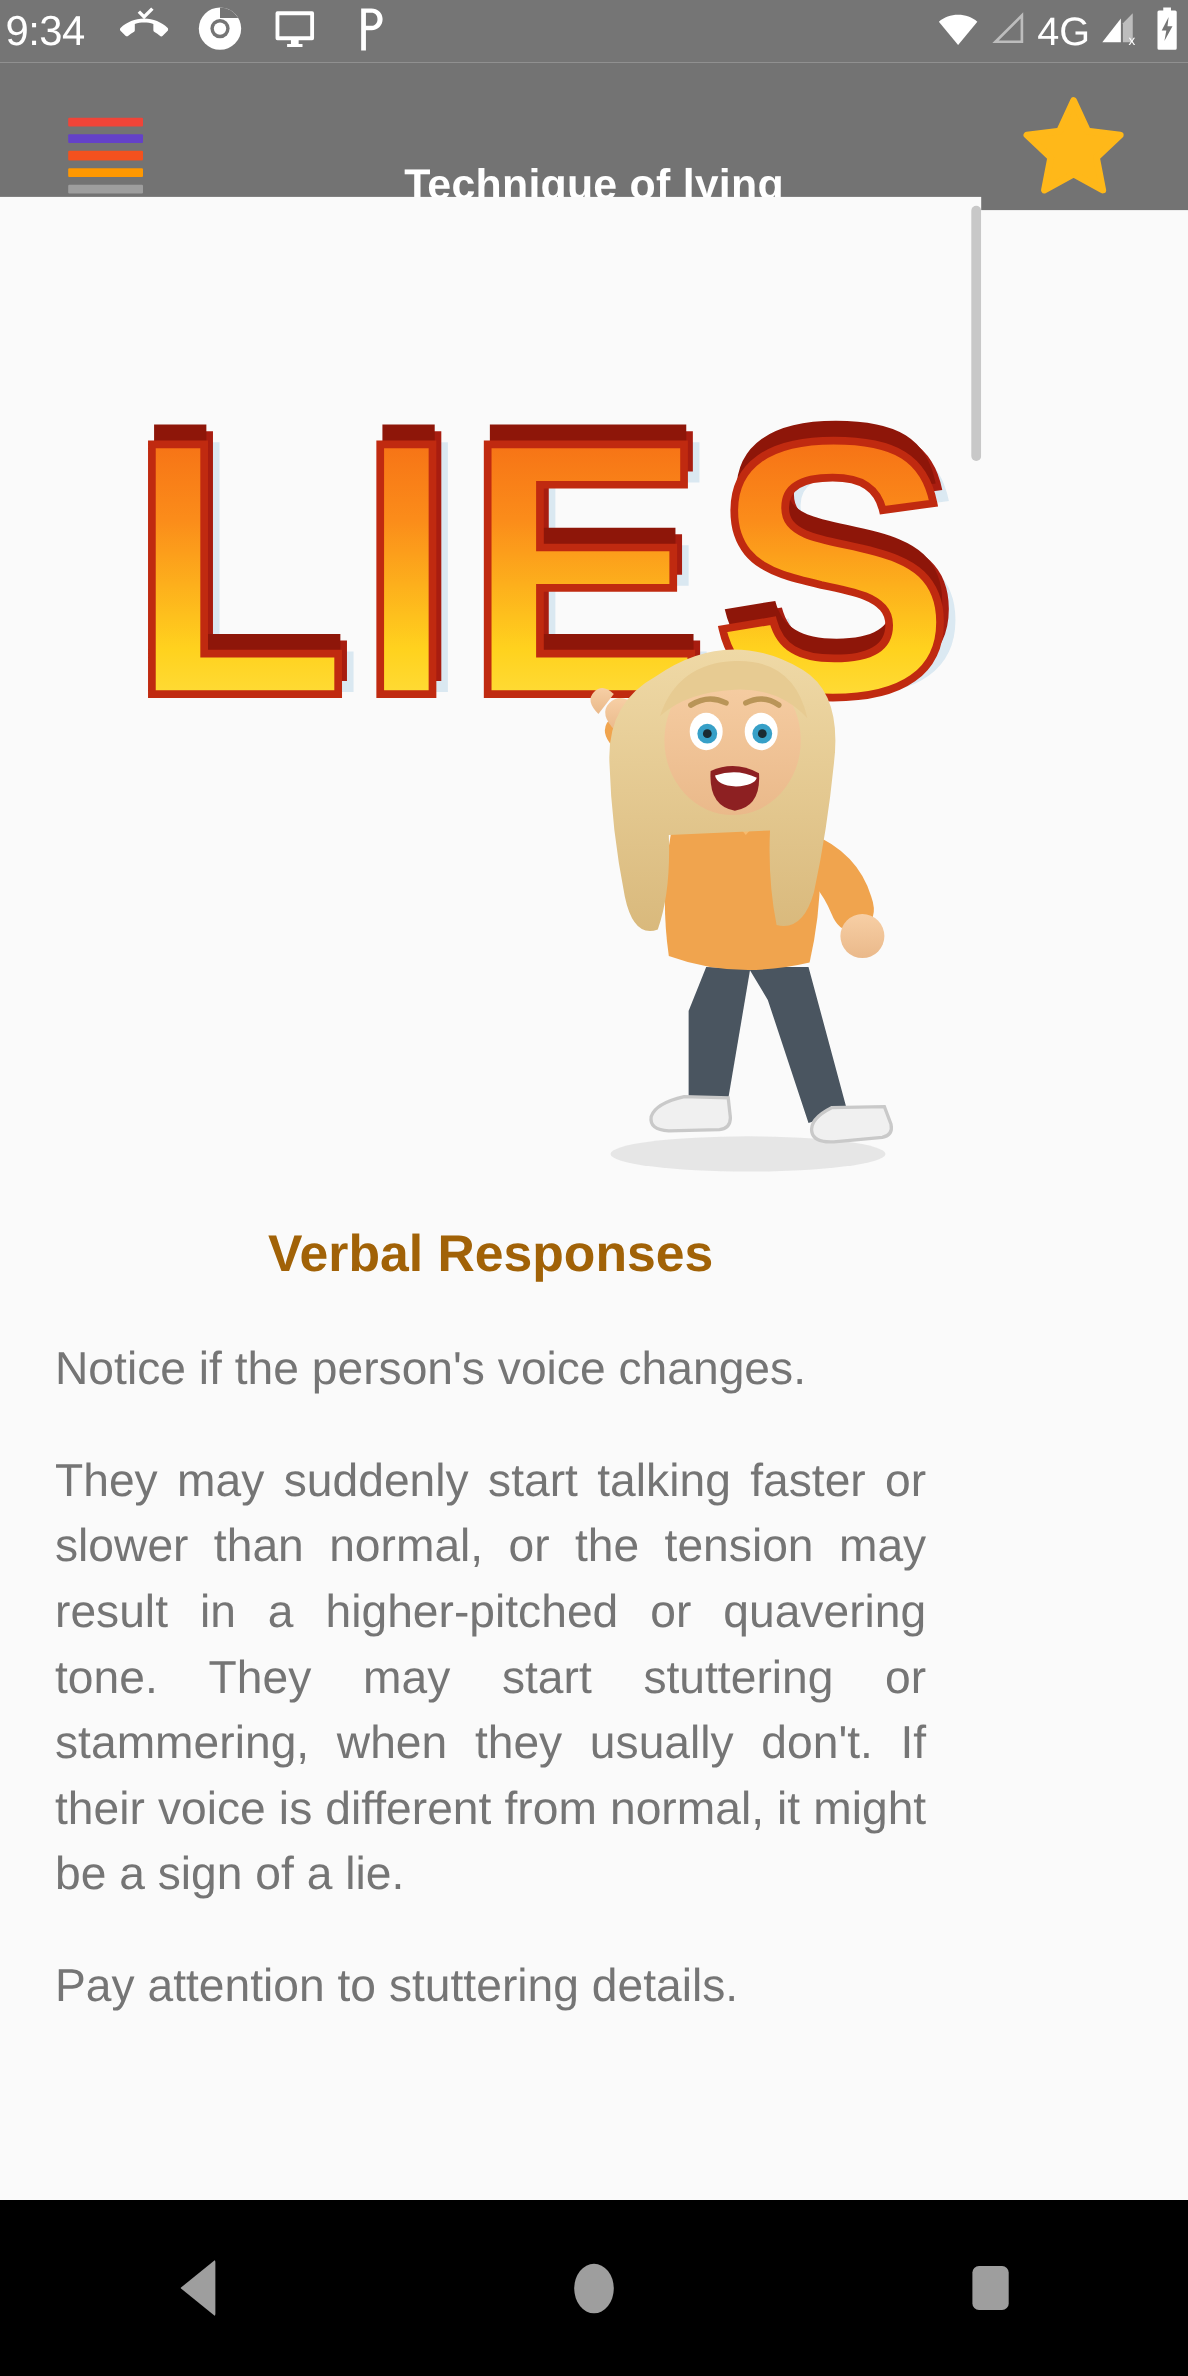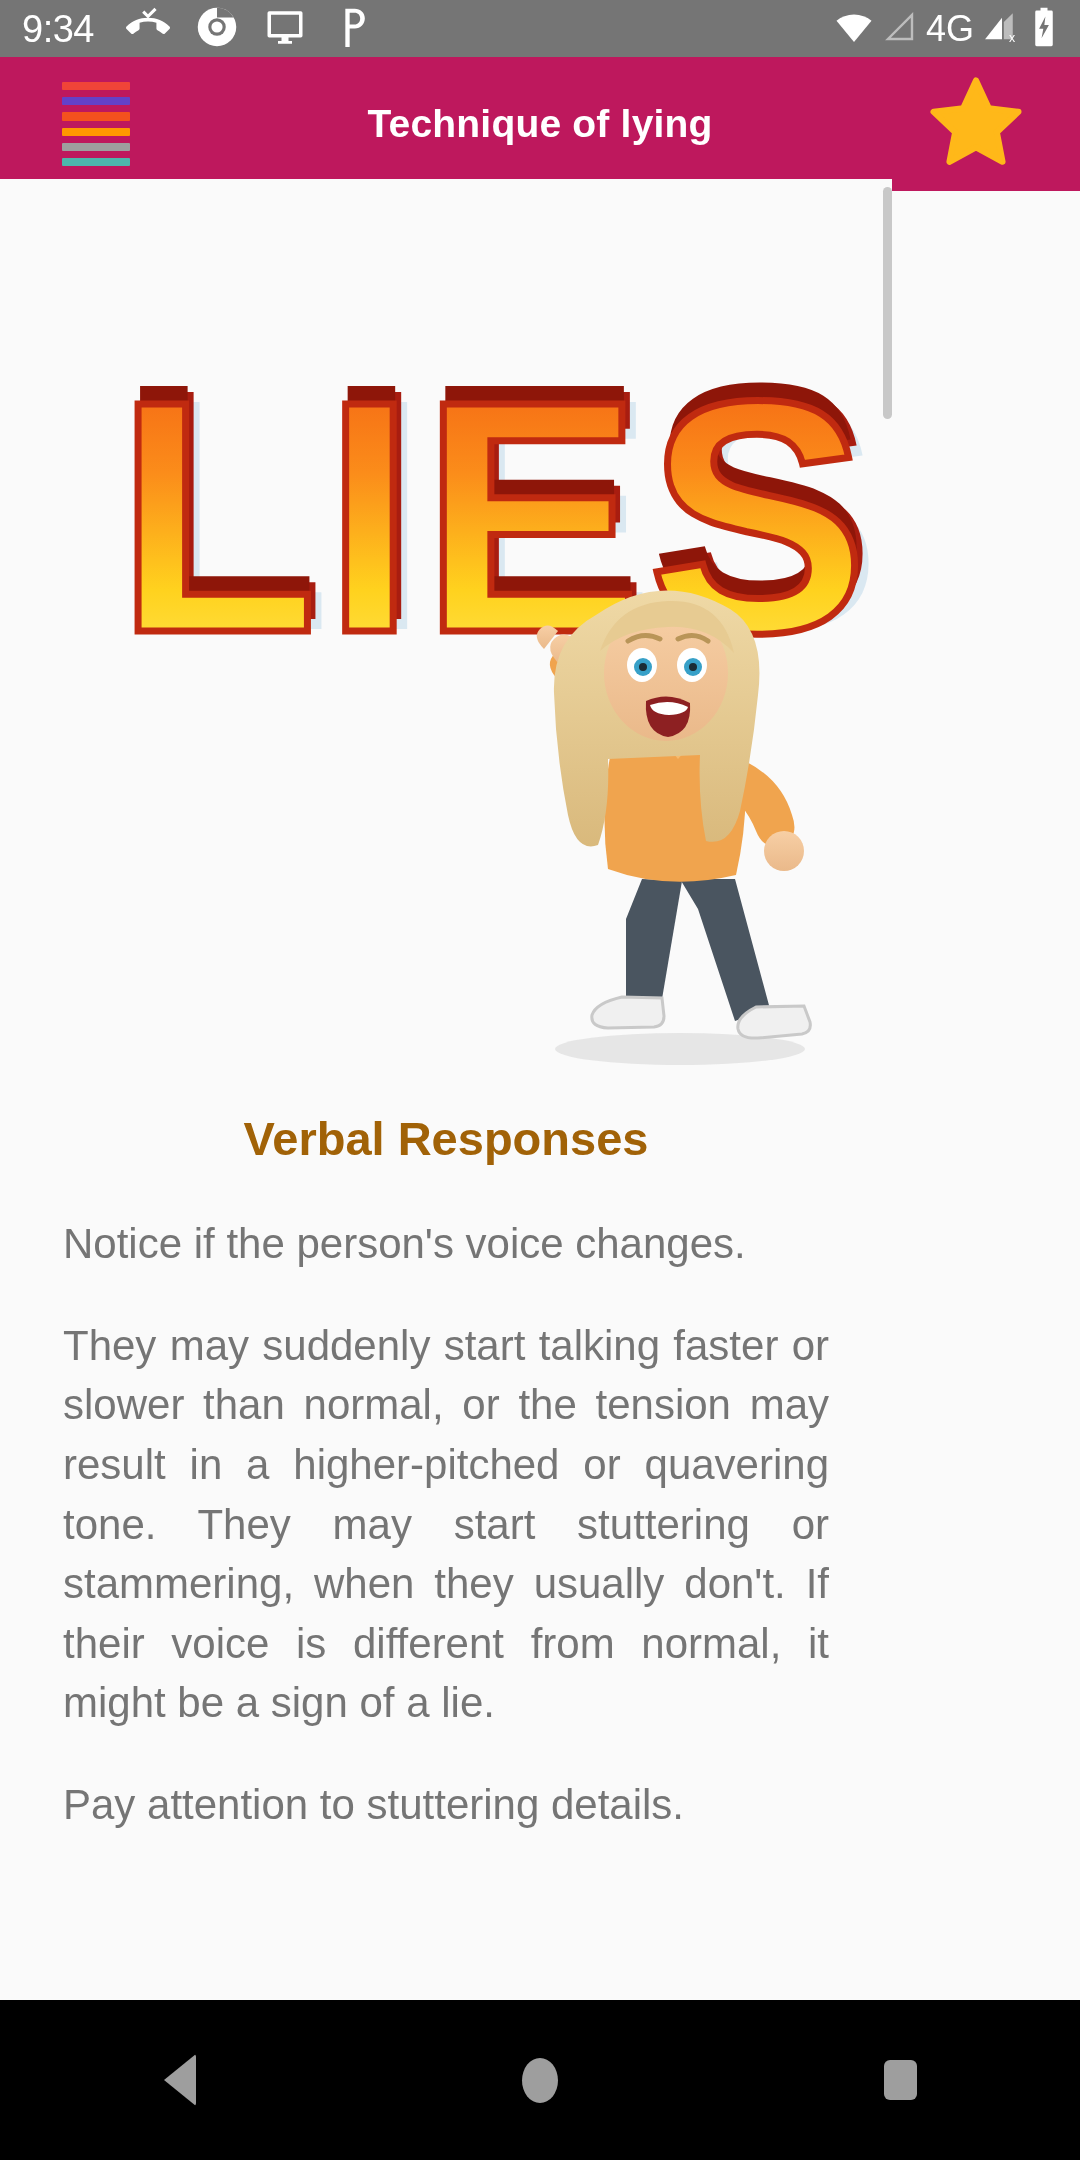"9:34" .status-bar { padding: 0 22px -> 0 5px }
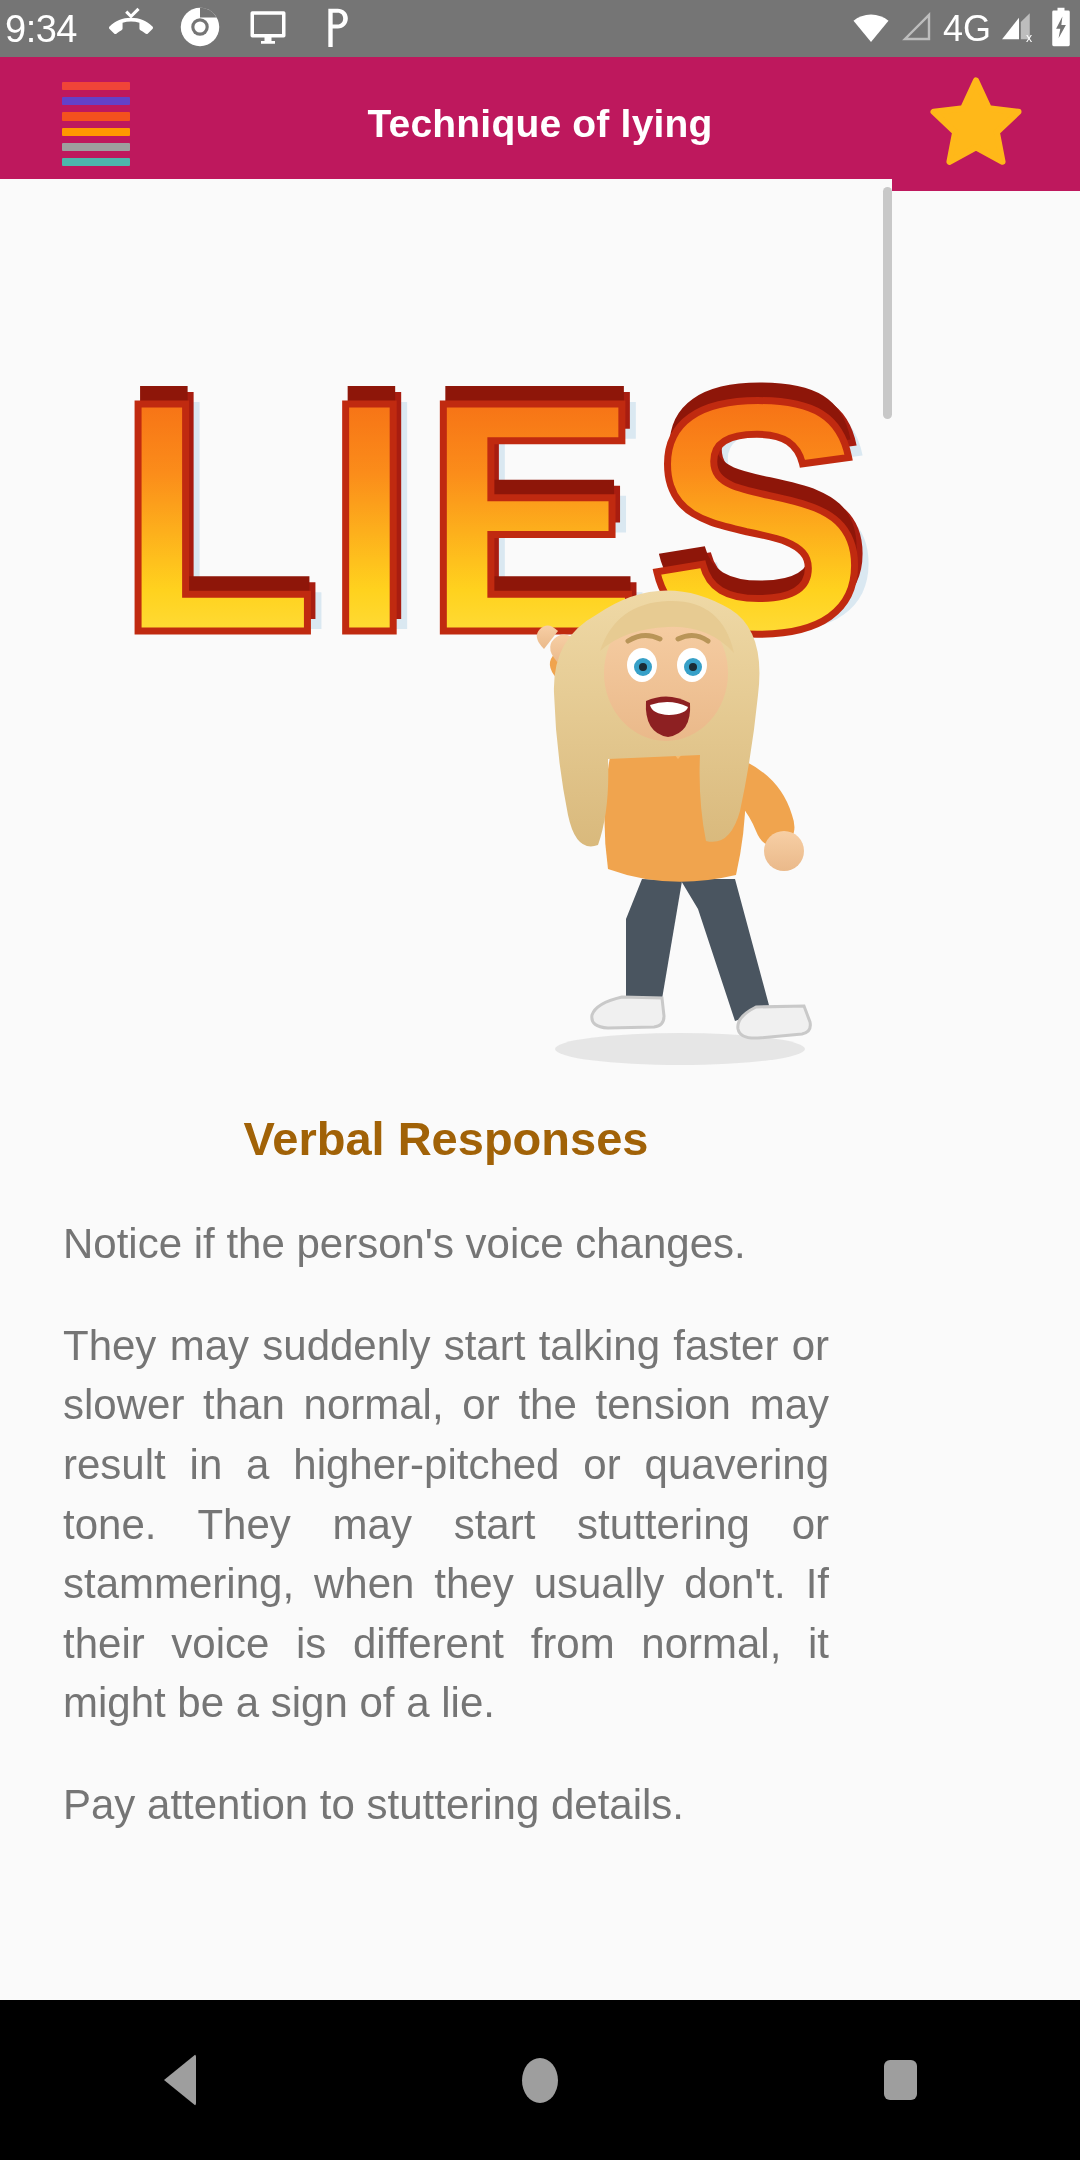"Technique of lying" .app-bar { align-items: center -> flex-end; background: #be185d -> #737373 }
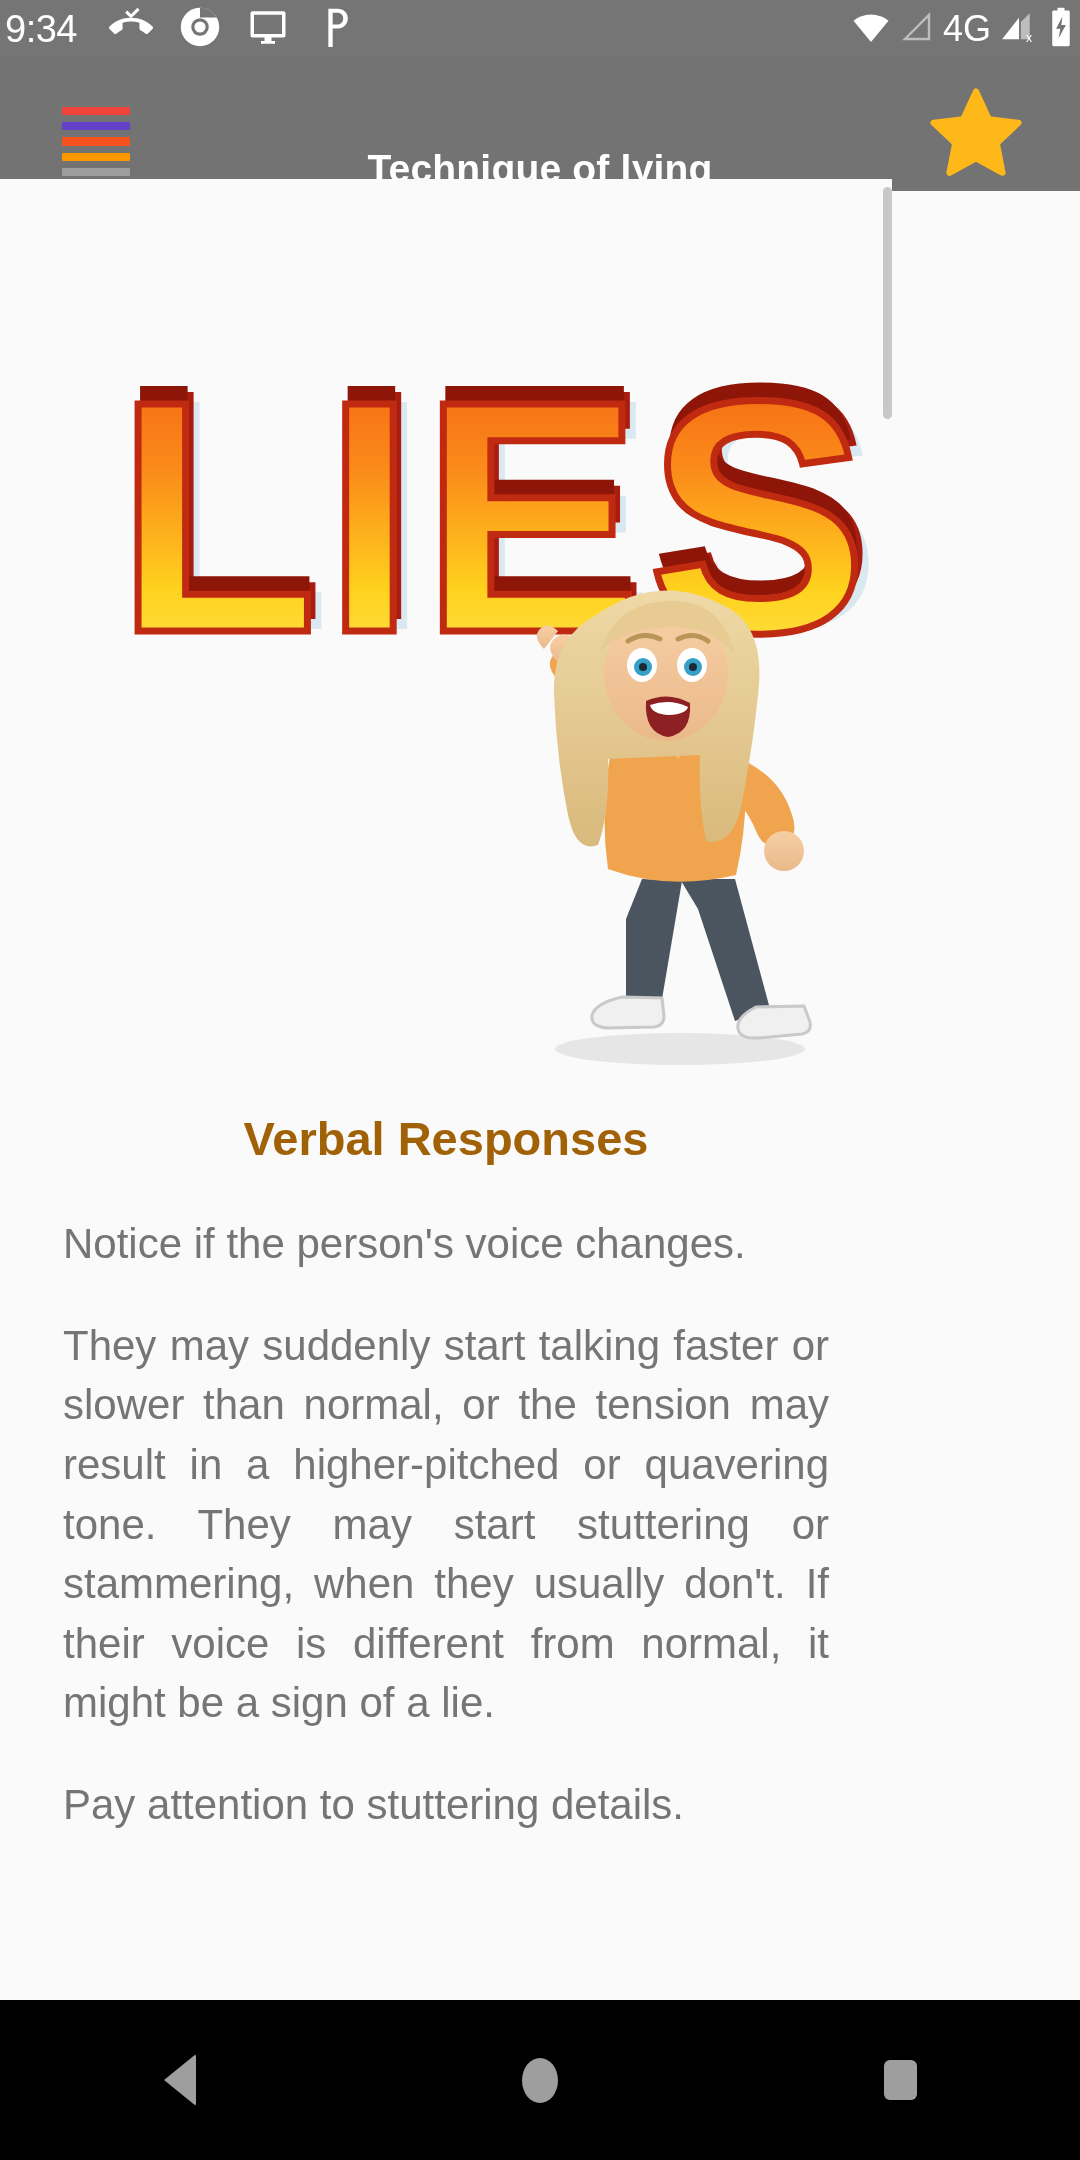"Notice if the person's voice" .body-copy p { margin: 17px -> 4px }
